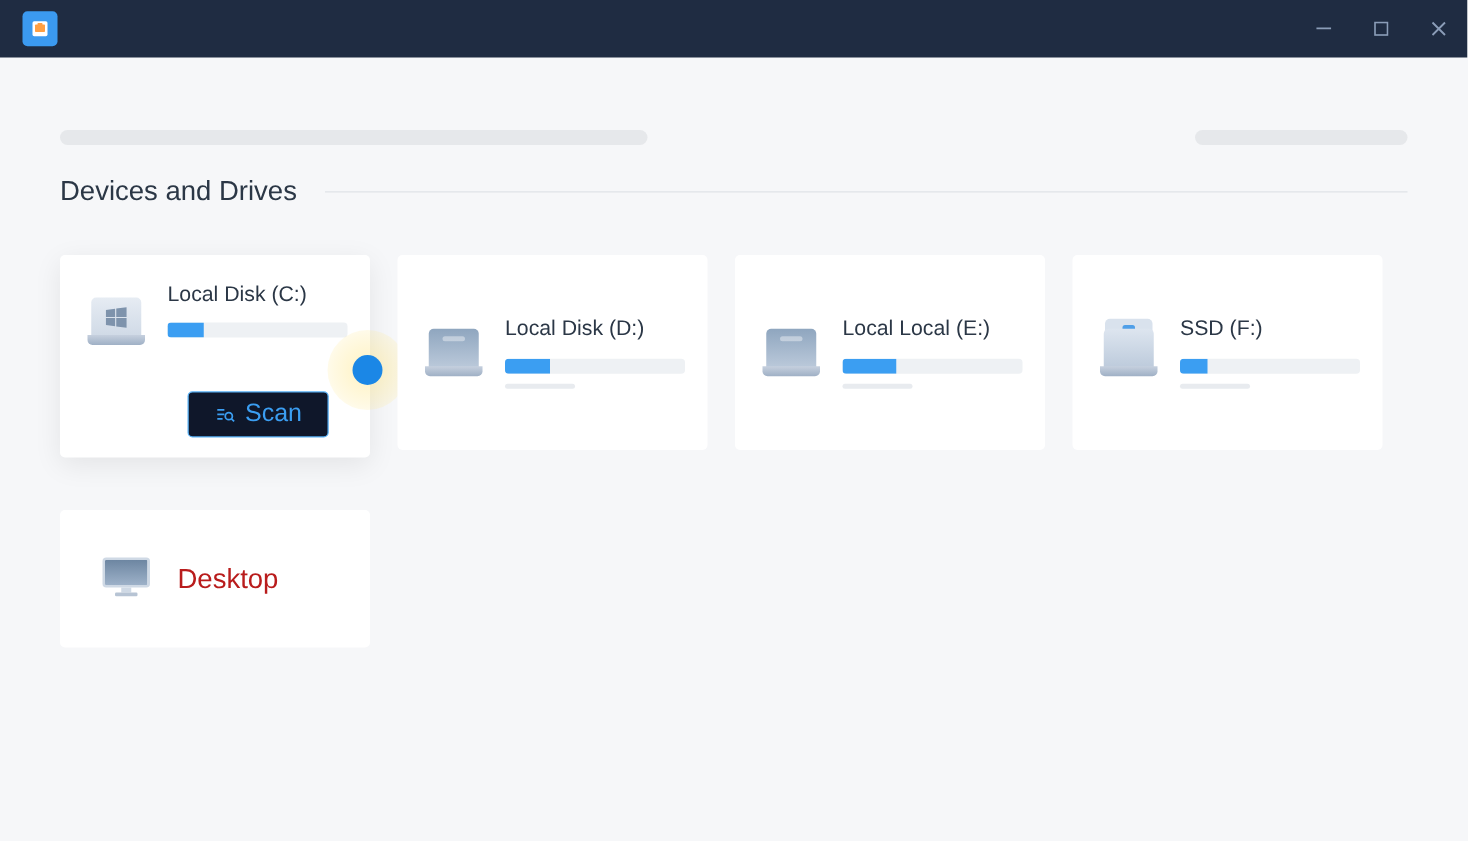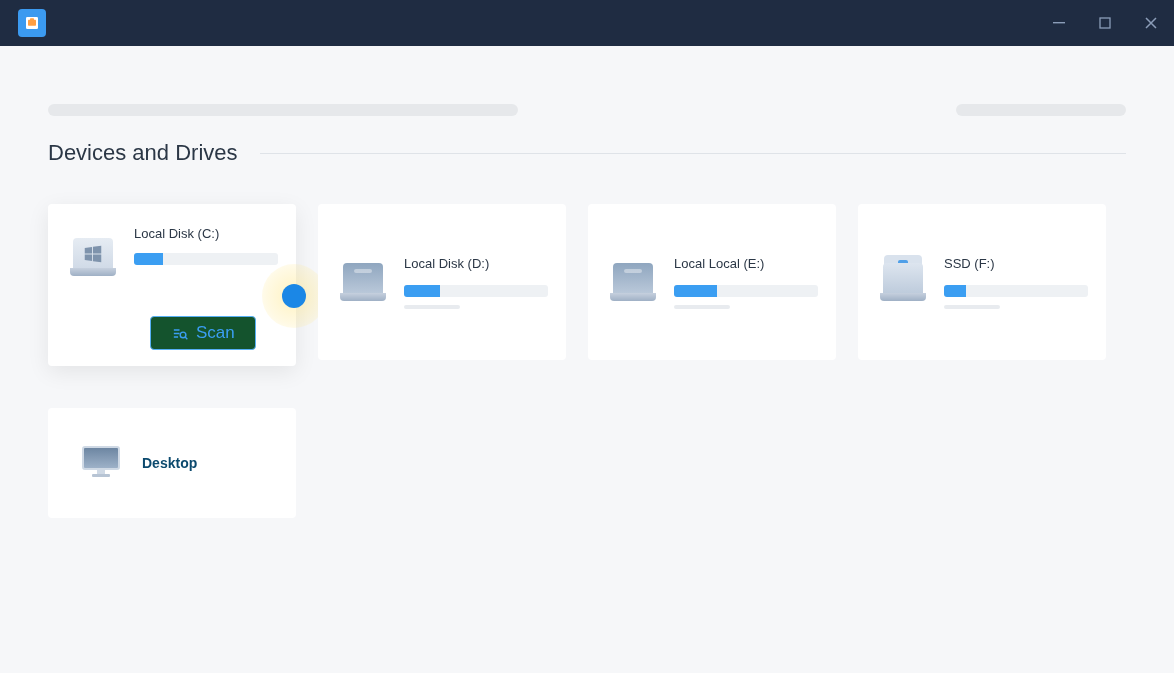"Local Disk (C:)" .card .dname { font-size: 13px -> 17px }
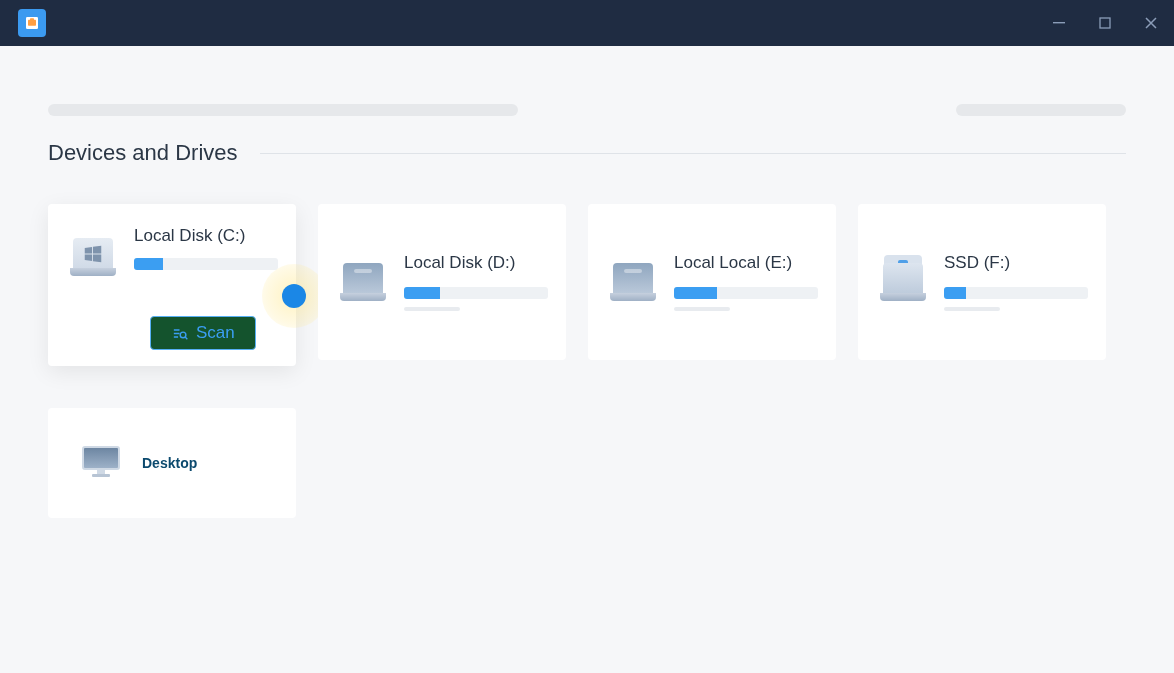"Scan" .scan-btn { background: #14532d -> #0f172a; font-size: 17px -> 20px }
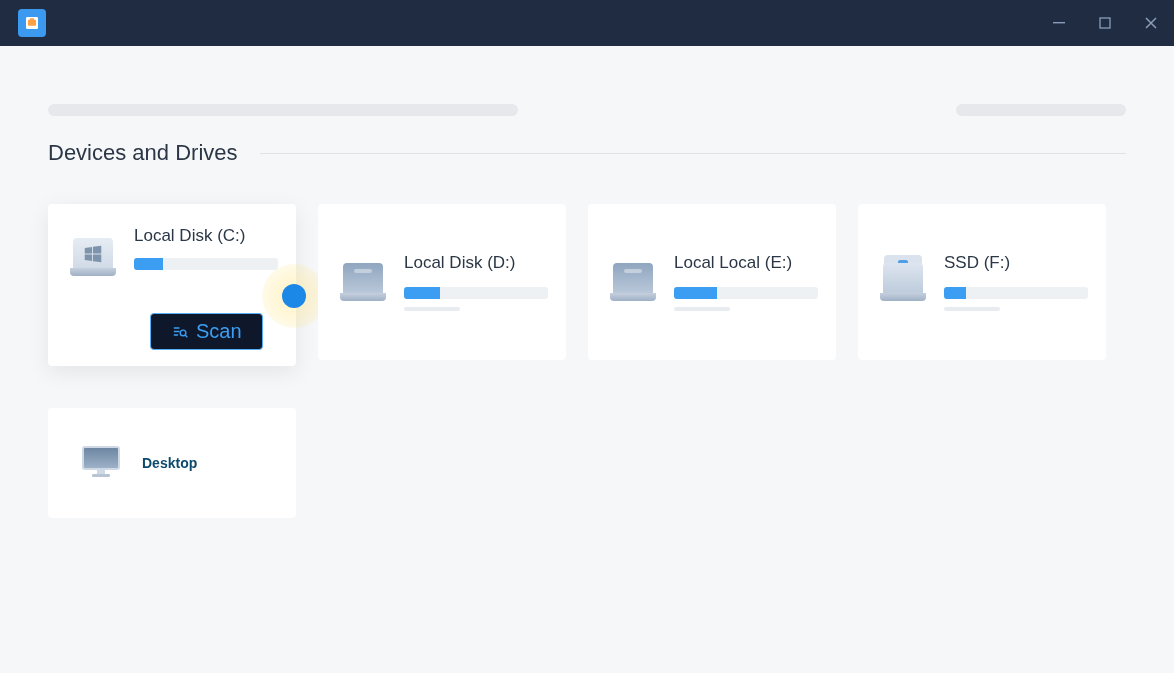"Desktop" .loc-card .lname { color: #0c4a6e -> #b91c1c; font-size: 14px -> 22px; font-weight: 700 -> 400 }
